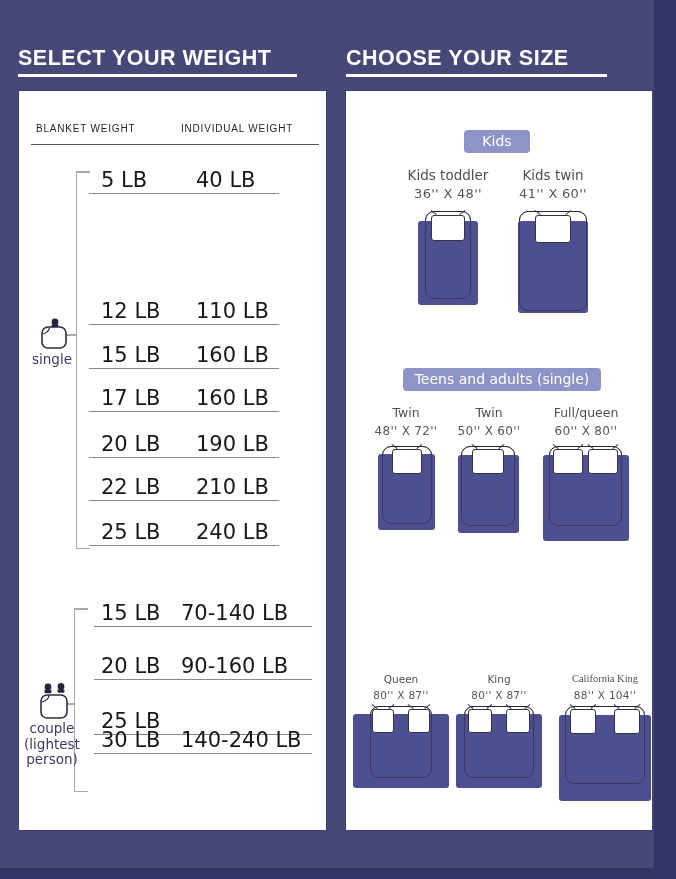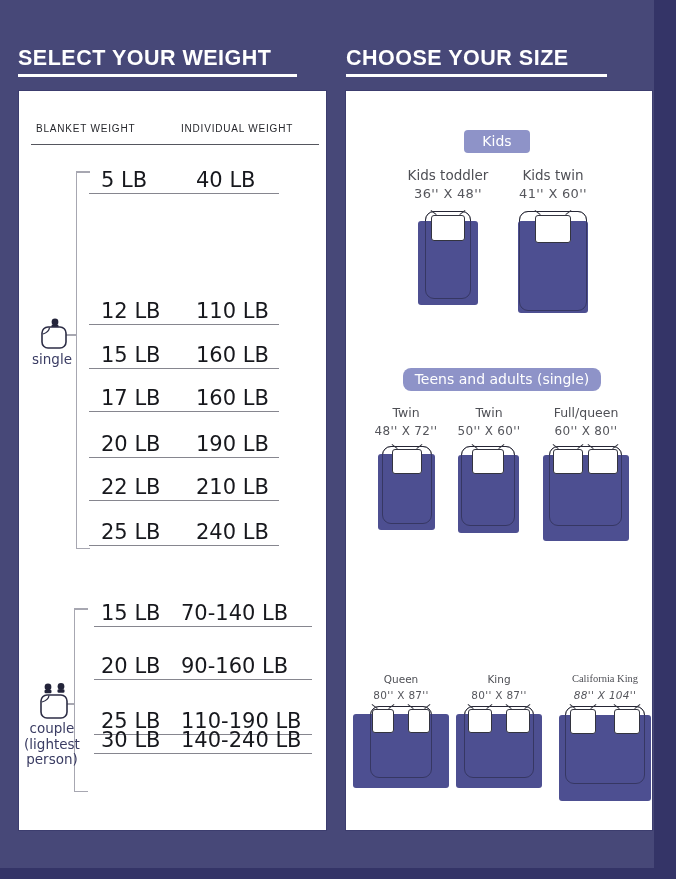"Teens and adults (single)" div.badge { border-radius: 8px -> none }
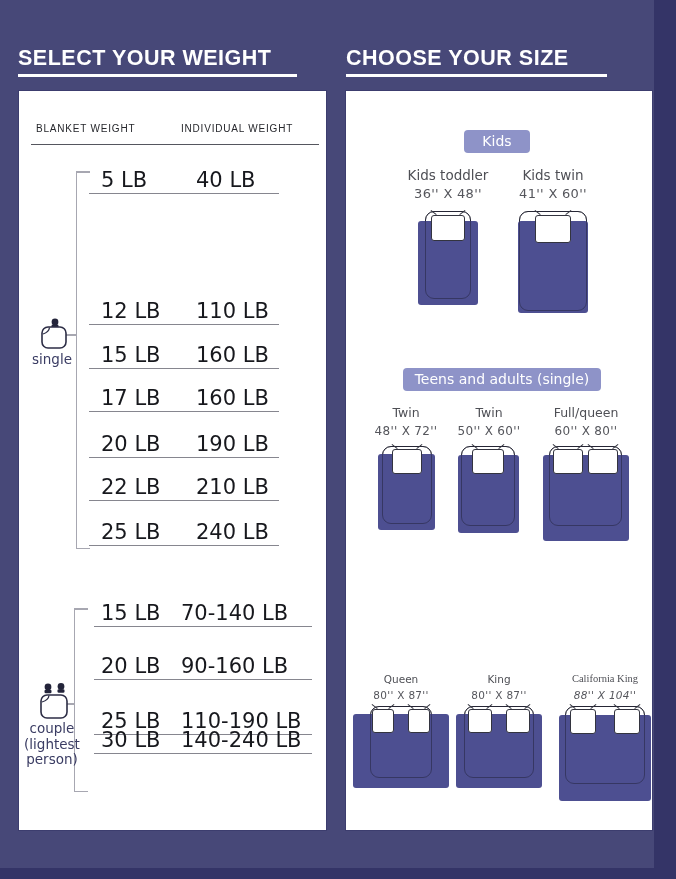"88'' X 104''" div.bed-dims { font-style: italic -> none }
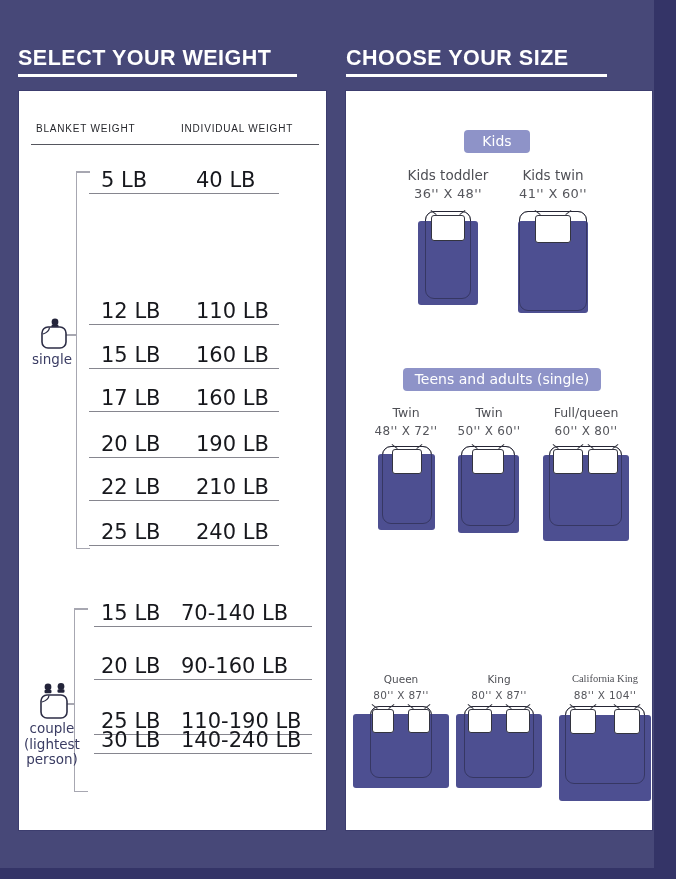"110-190 LB" span.iw { html: <span>110-190 LB</span> -> none }
